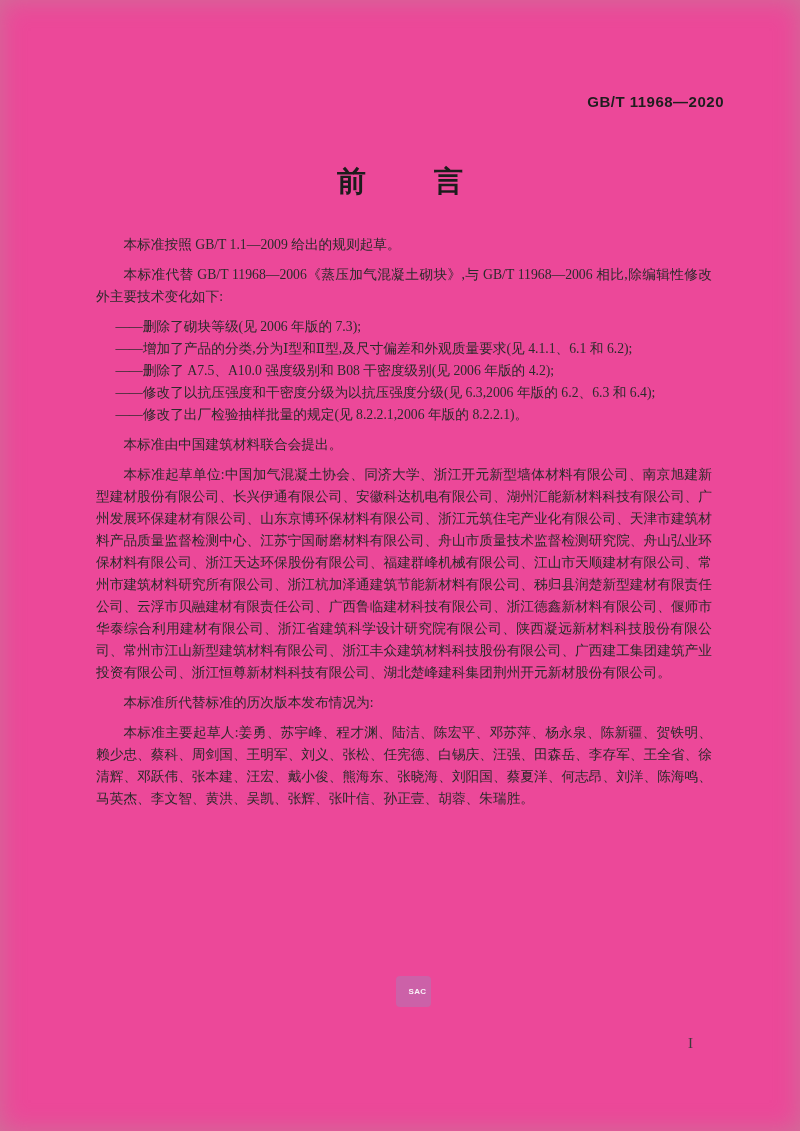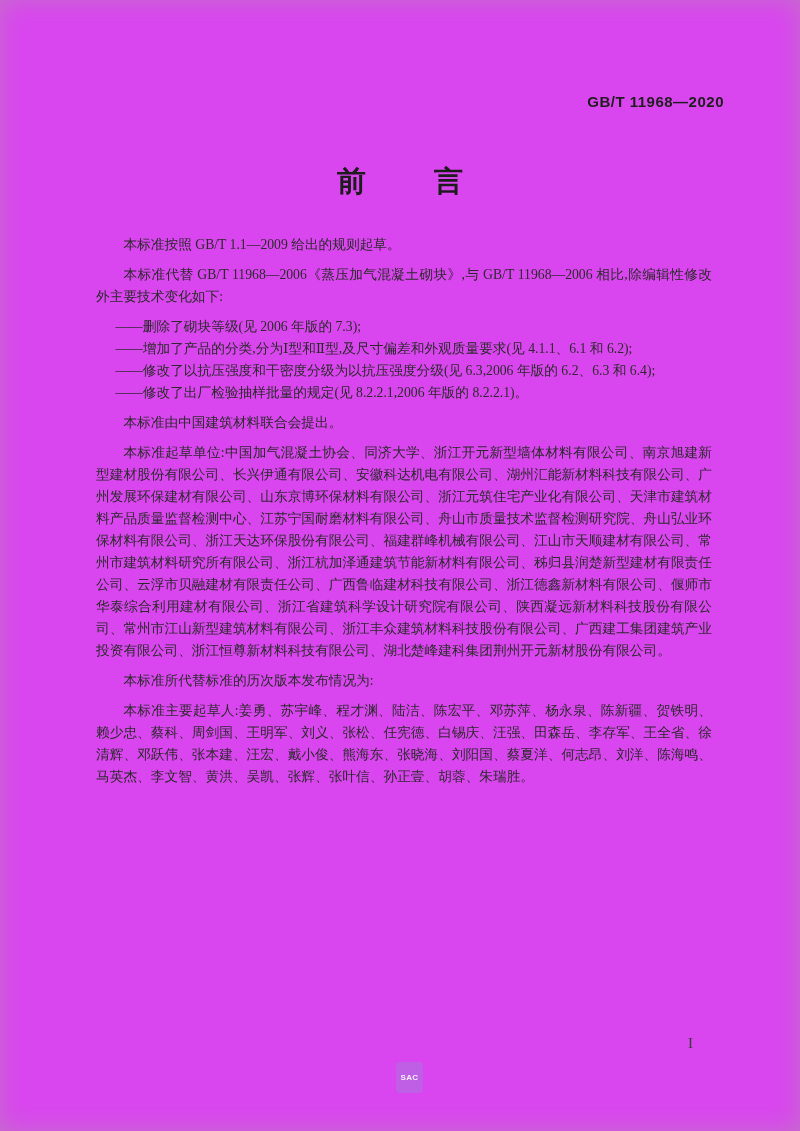"GB/T 11968—2020" .sheet { background: #d946ef -> #ec4899 }
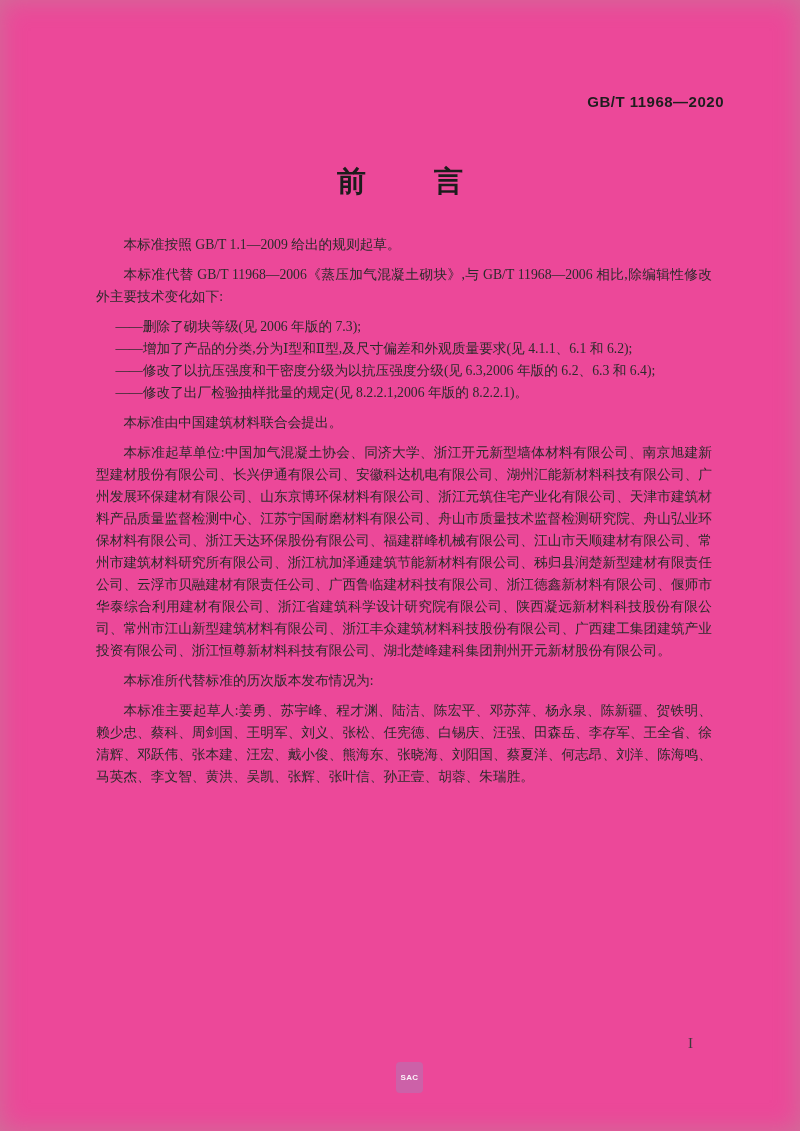"——删除了 A7.5、A10.0 强度级别和 B08 干密度级别(见" div.change-item { html: none -> <div>——删除了 A7.5、A10.0 强度级别和 B08 干密度级别(见 2006 年版的 4.2);</div> }
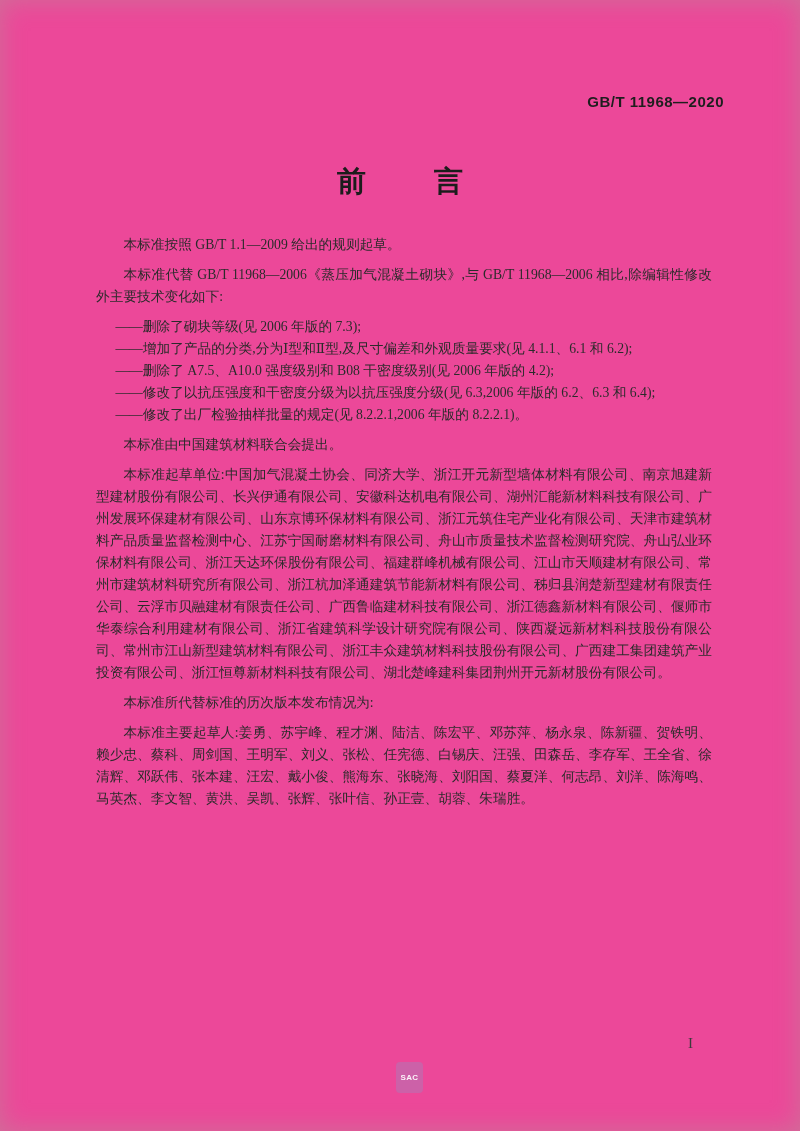"SAC" .watermark { padding-left: none -> 8px; top: 1062px -> 976px }
